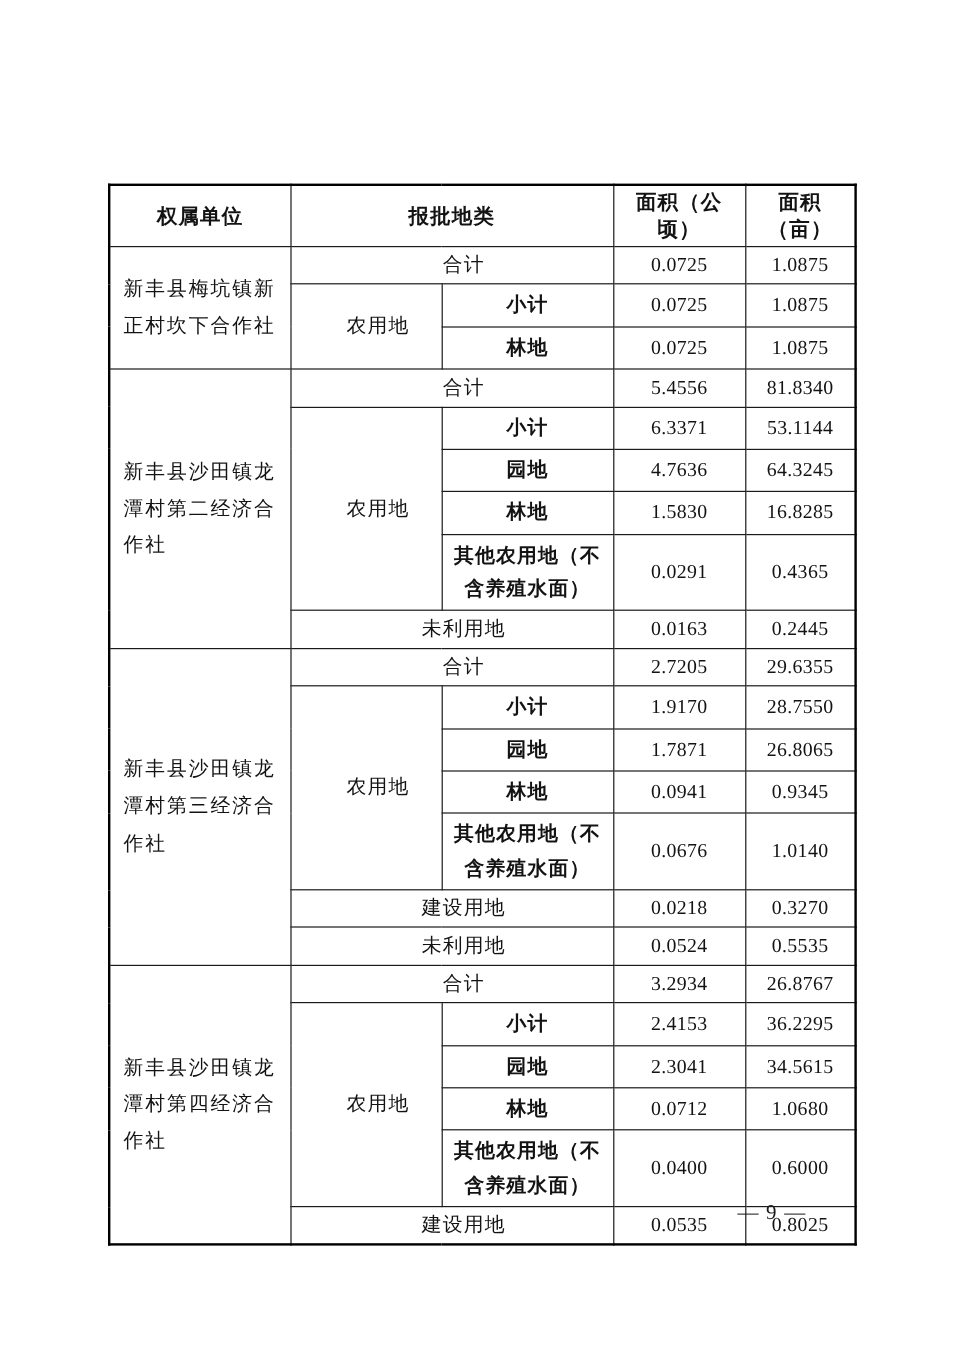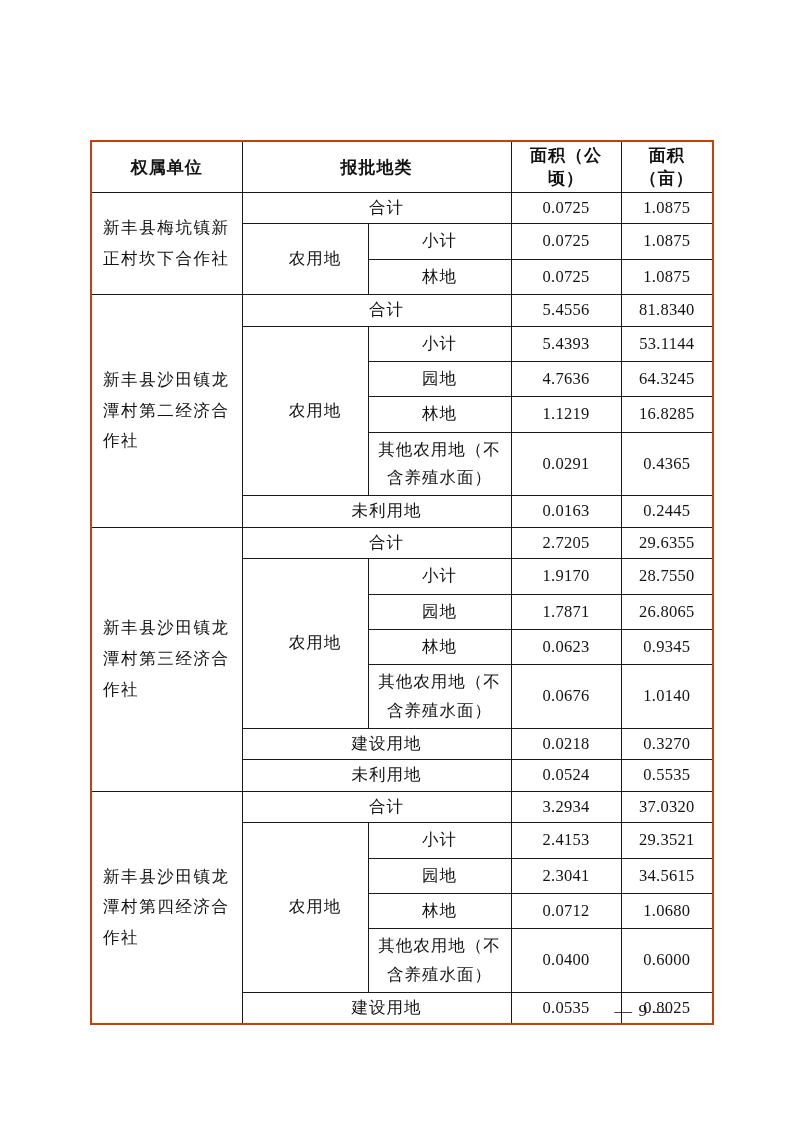"权属单位" table.land-table { border: 2px solid #c2410c -> 2px solid #000000; top: 140px -> 153px }
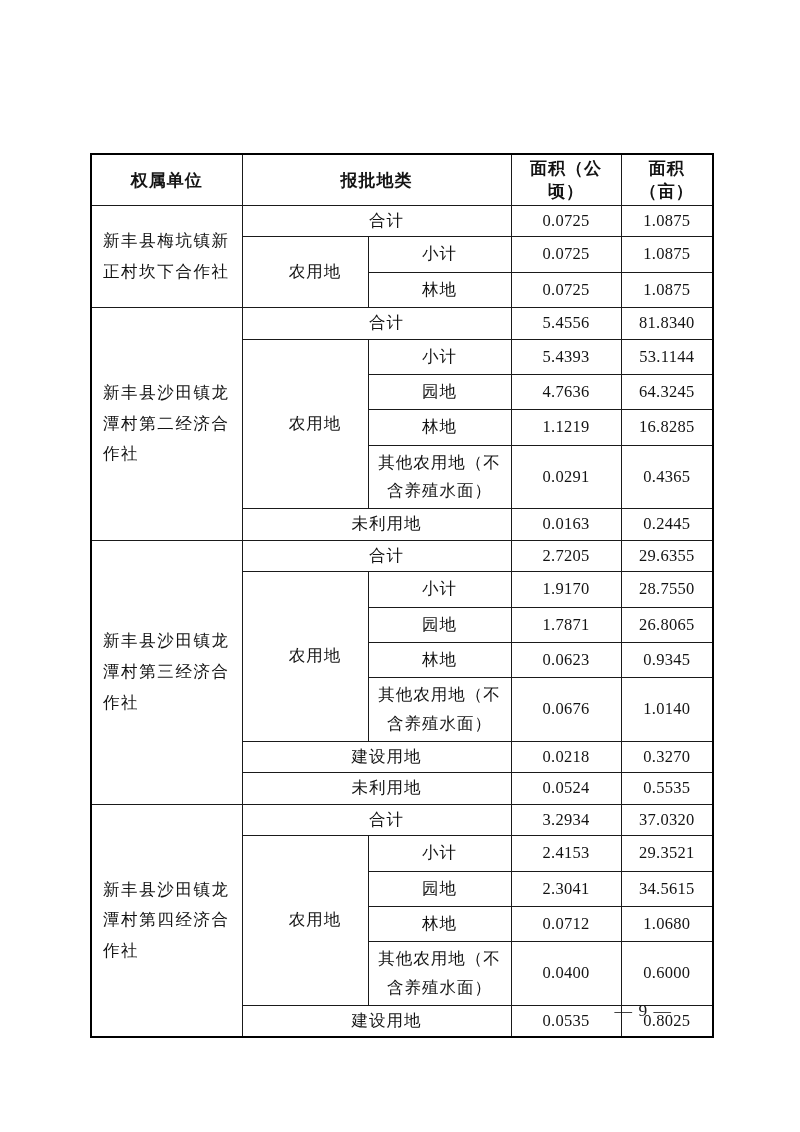"小计" td.sub-cell { font-weight: none -> bold }
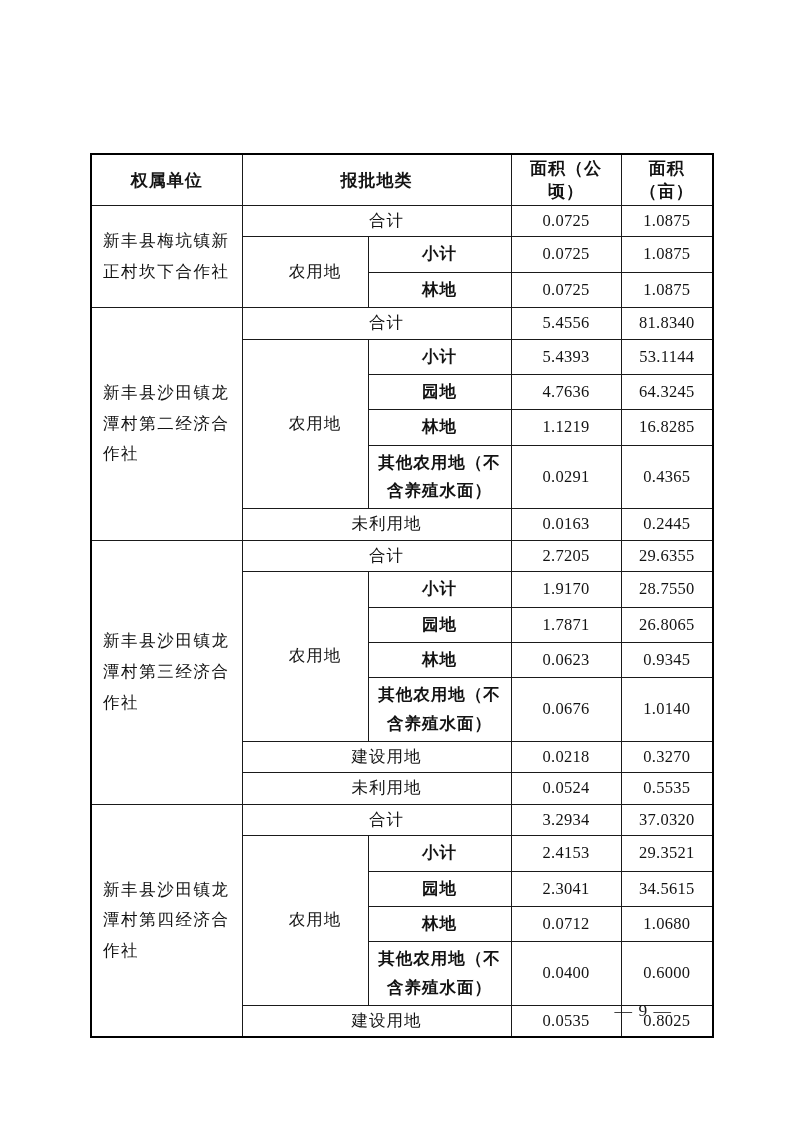"5.4393" td.num-cell { text: 5.4393 -> 6.3371 }
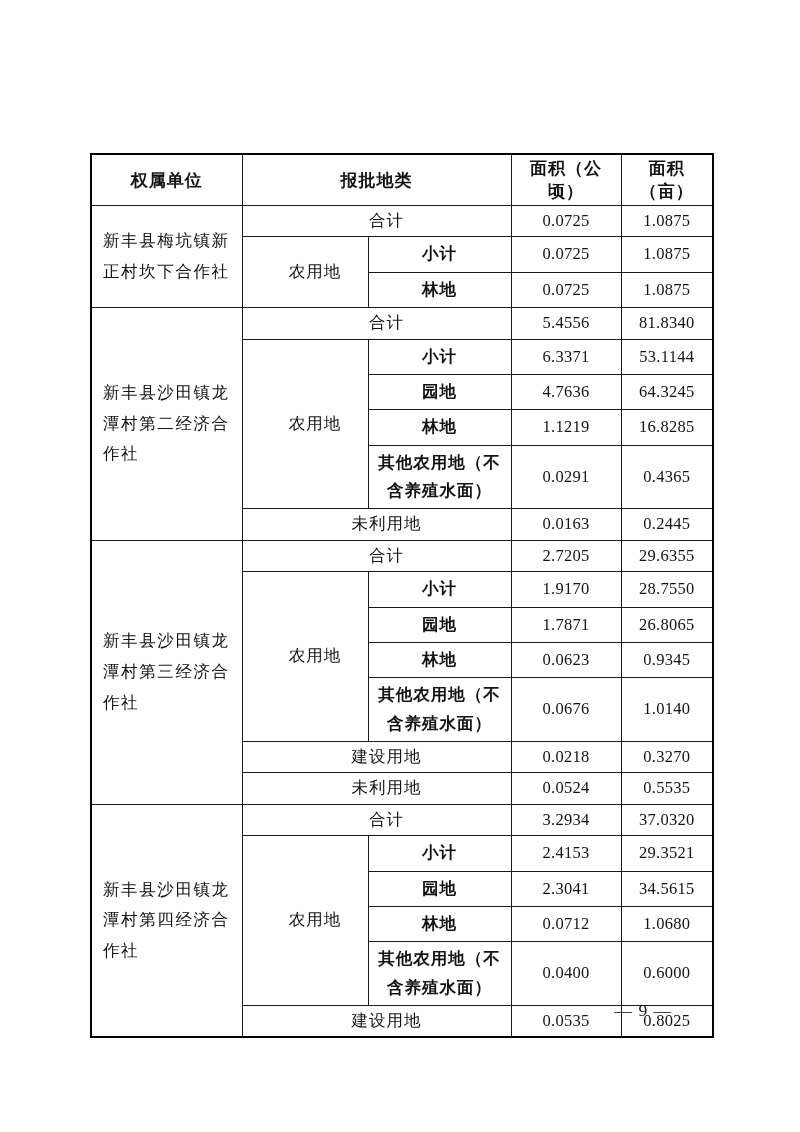"1.1219" td.num-cell { text: 1.1219 -> 1.5830 }
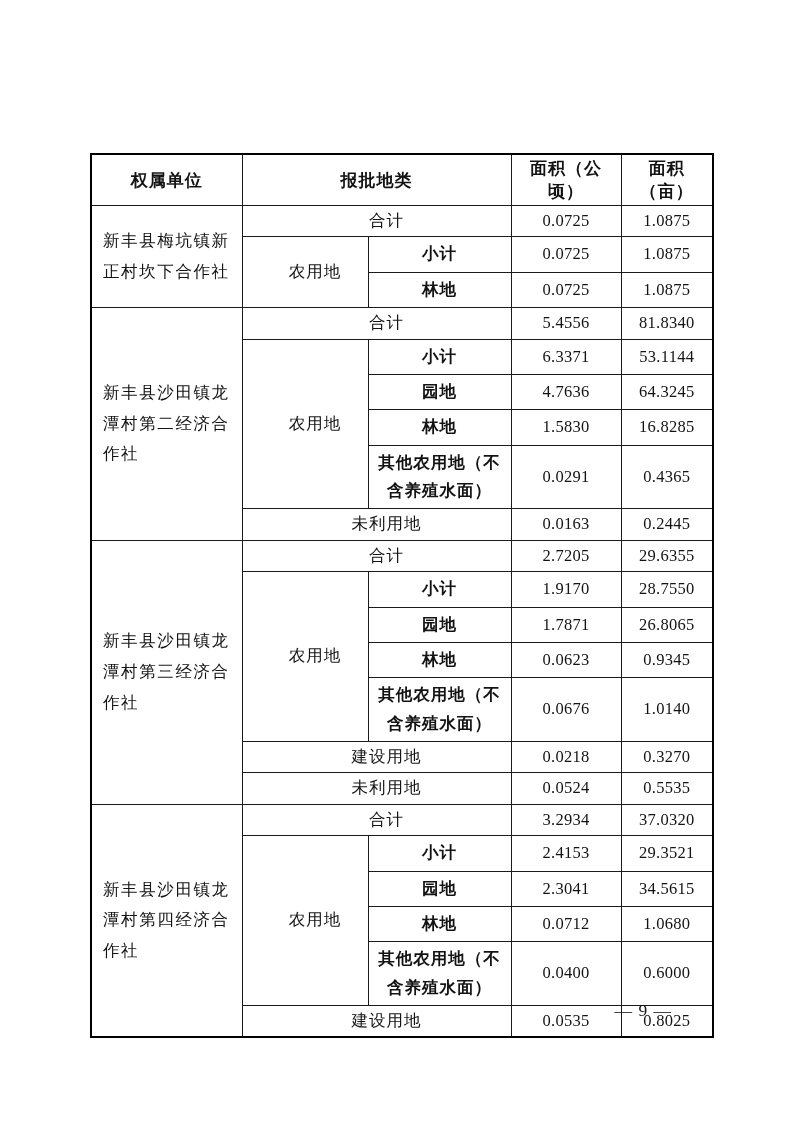"0.0623" td.num-cell { text: 0.0623 -> 0.0941 }
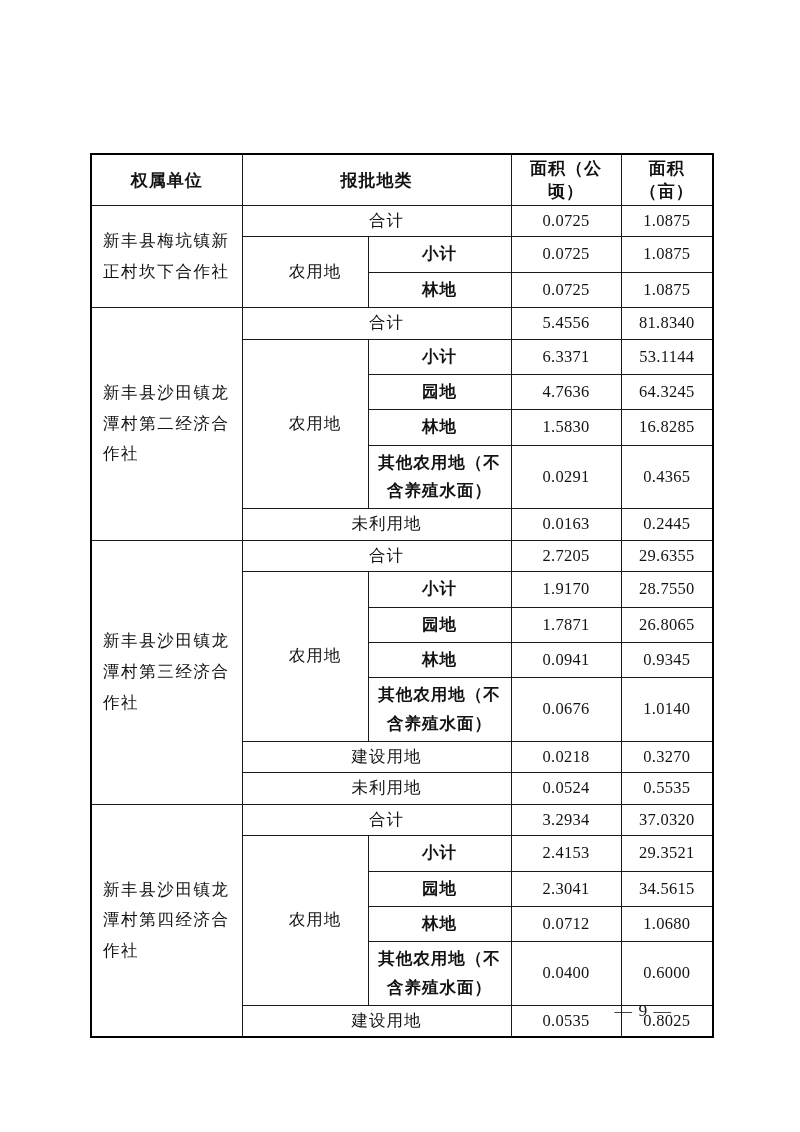"37.0320" td.num-cell { text: 37.0320 -> 26.8767 }
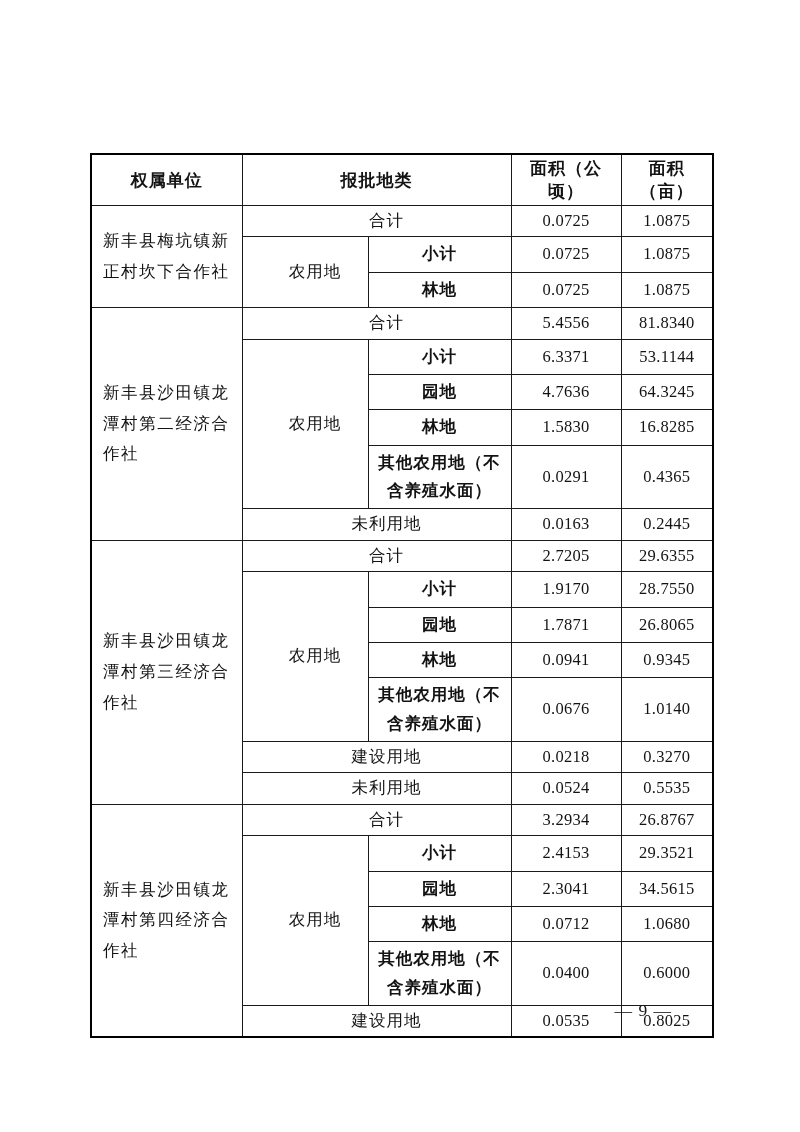"29.3521" td.num-cell { text: 29.3521 -> 36.2295 }
